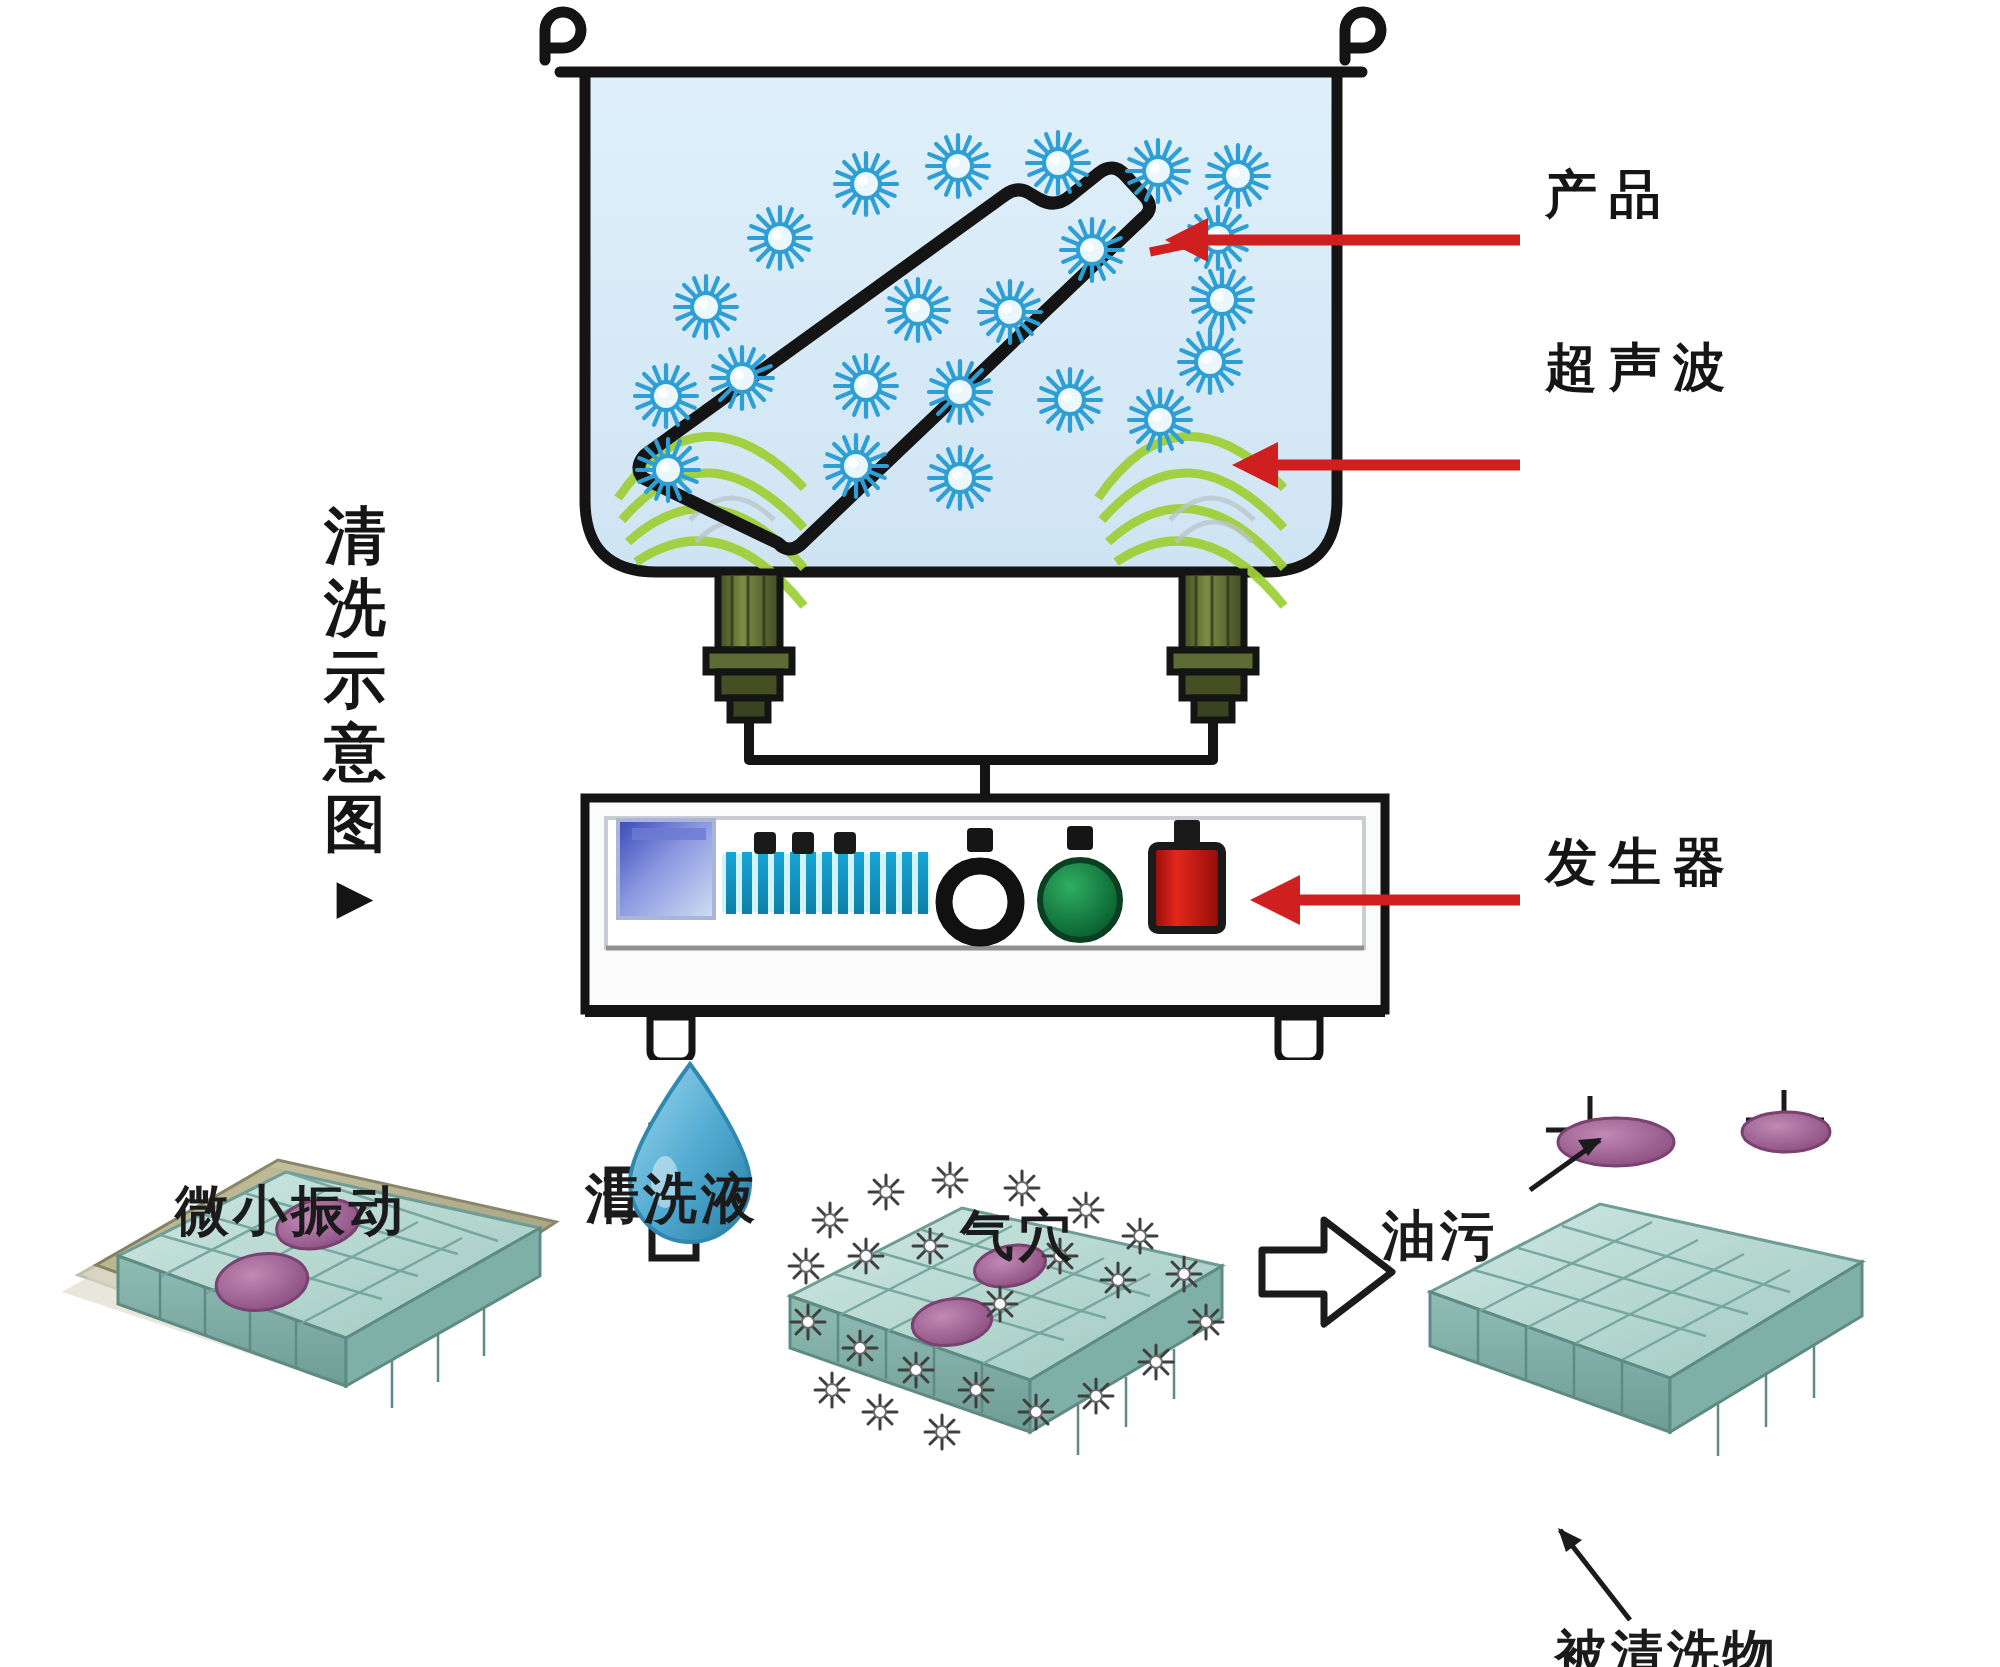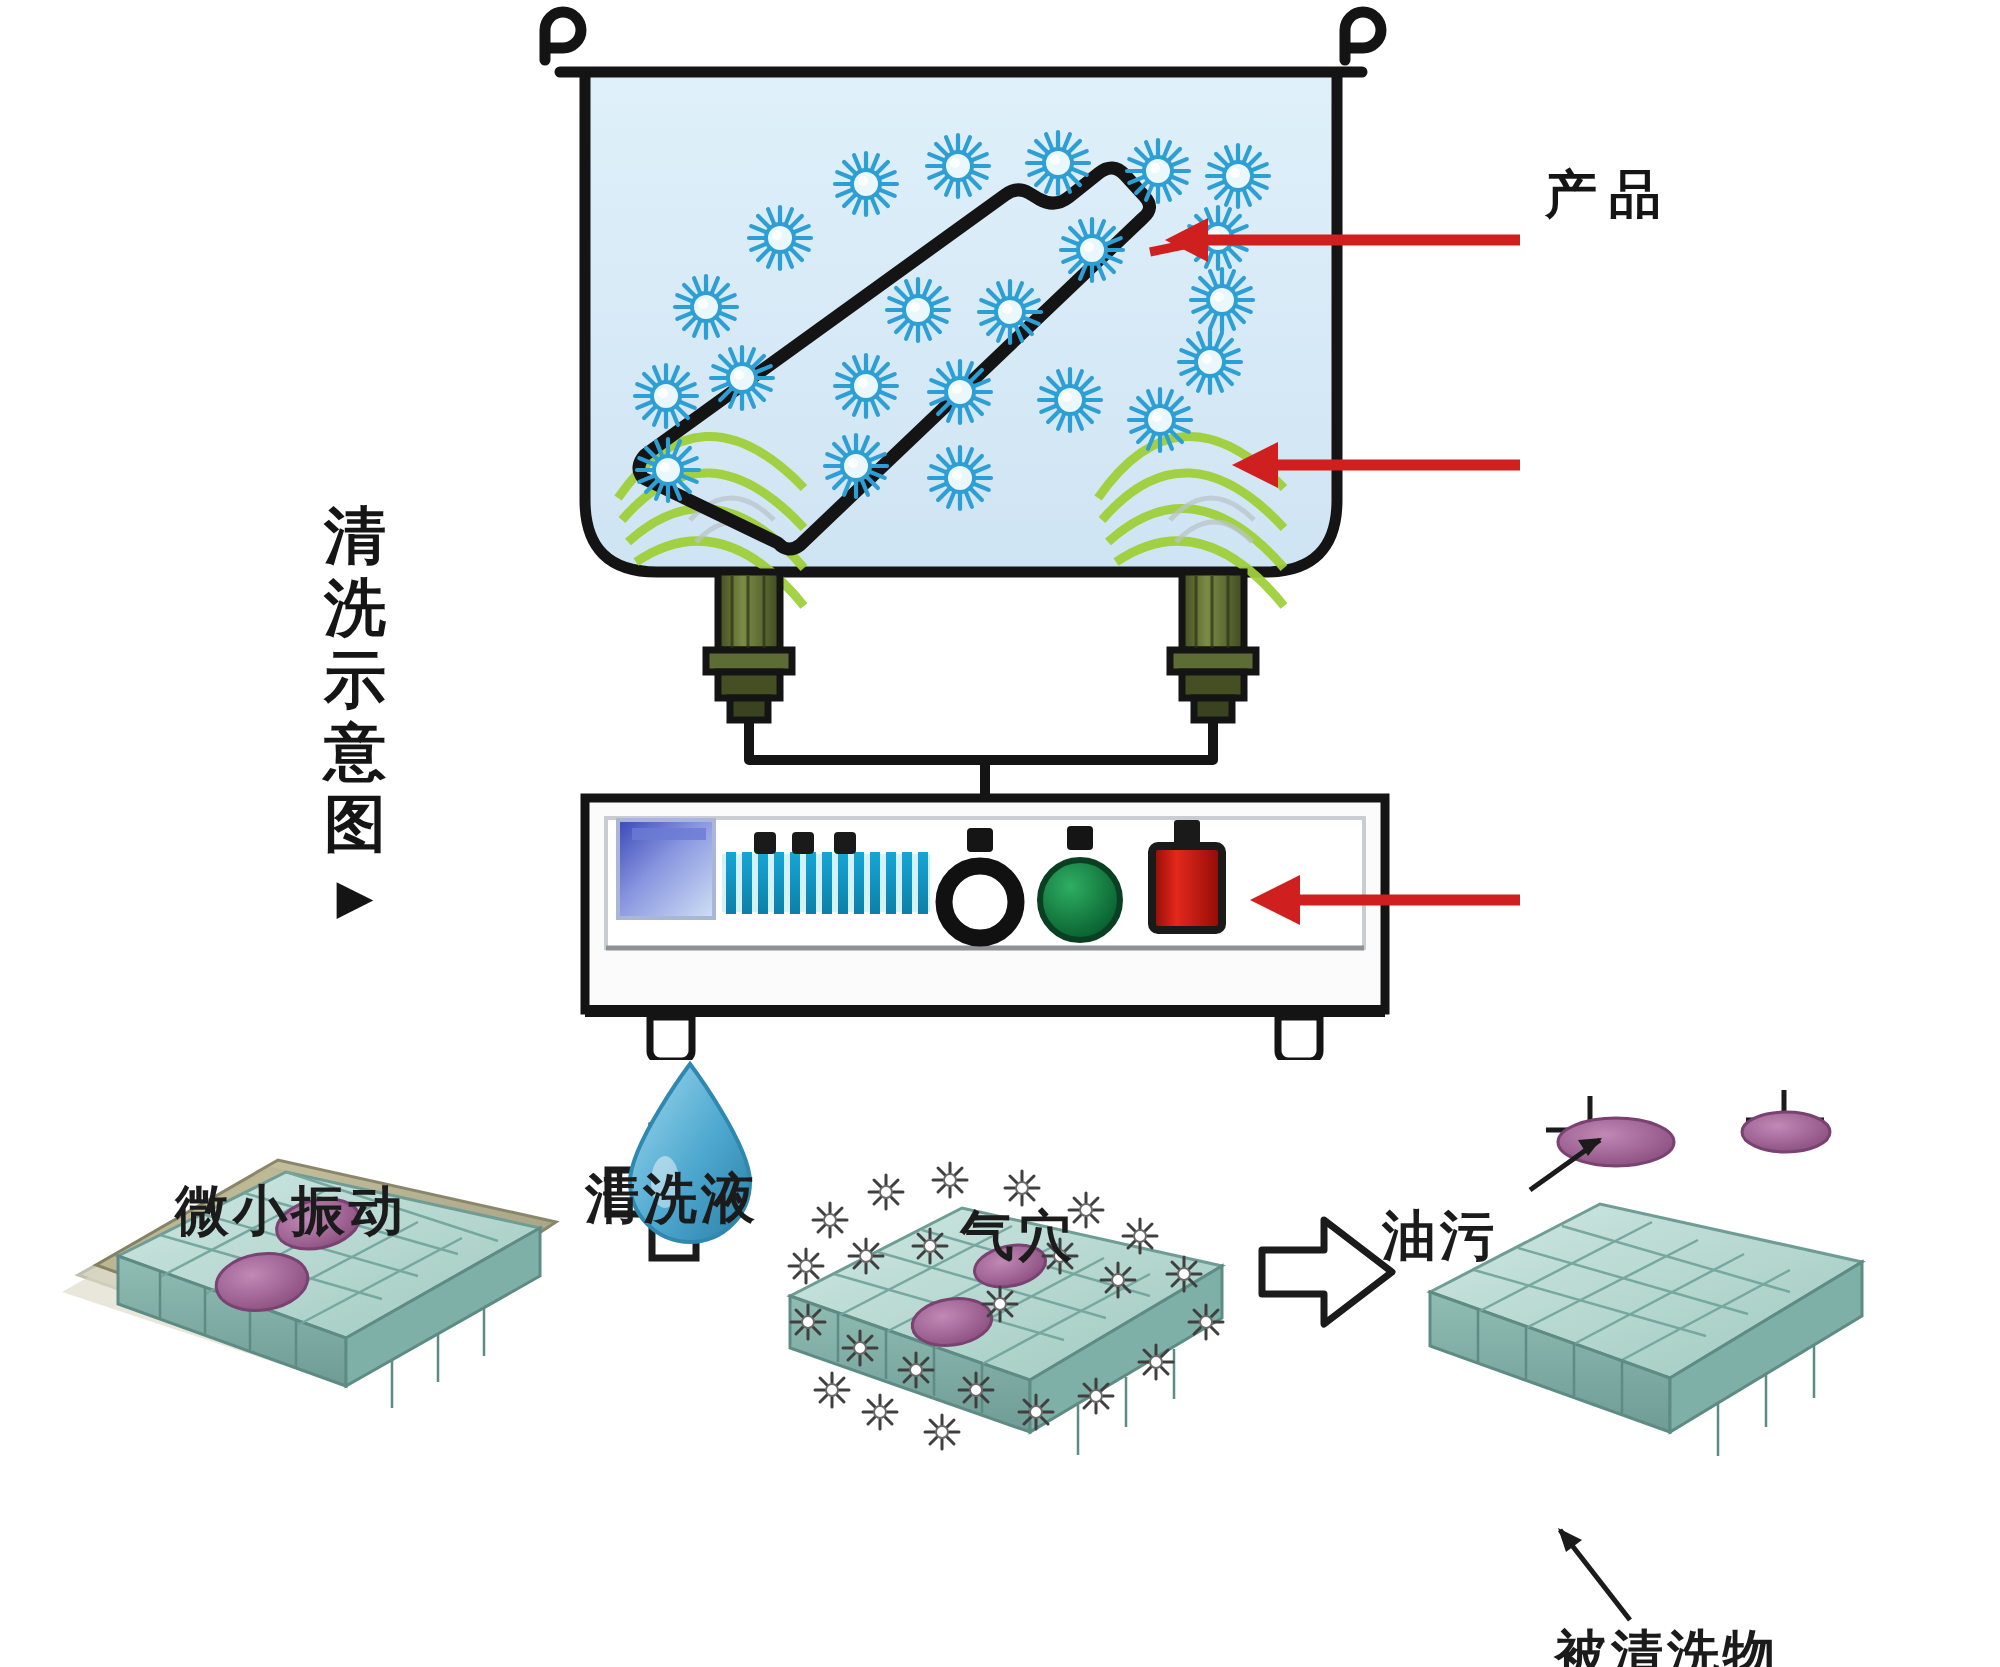"超声波" div.rlabel { html: none -> <div>超声波</div> }
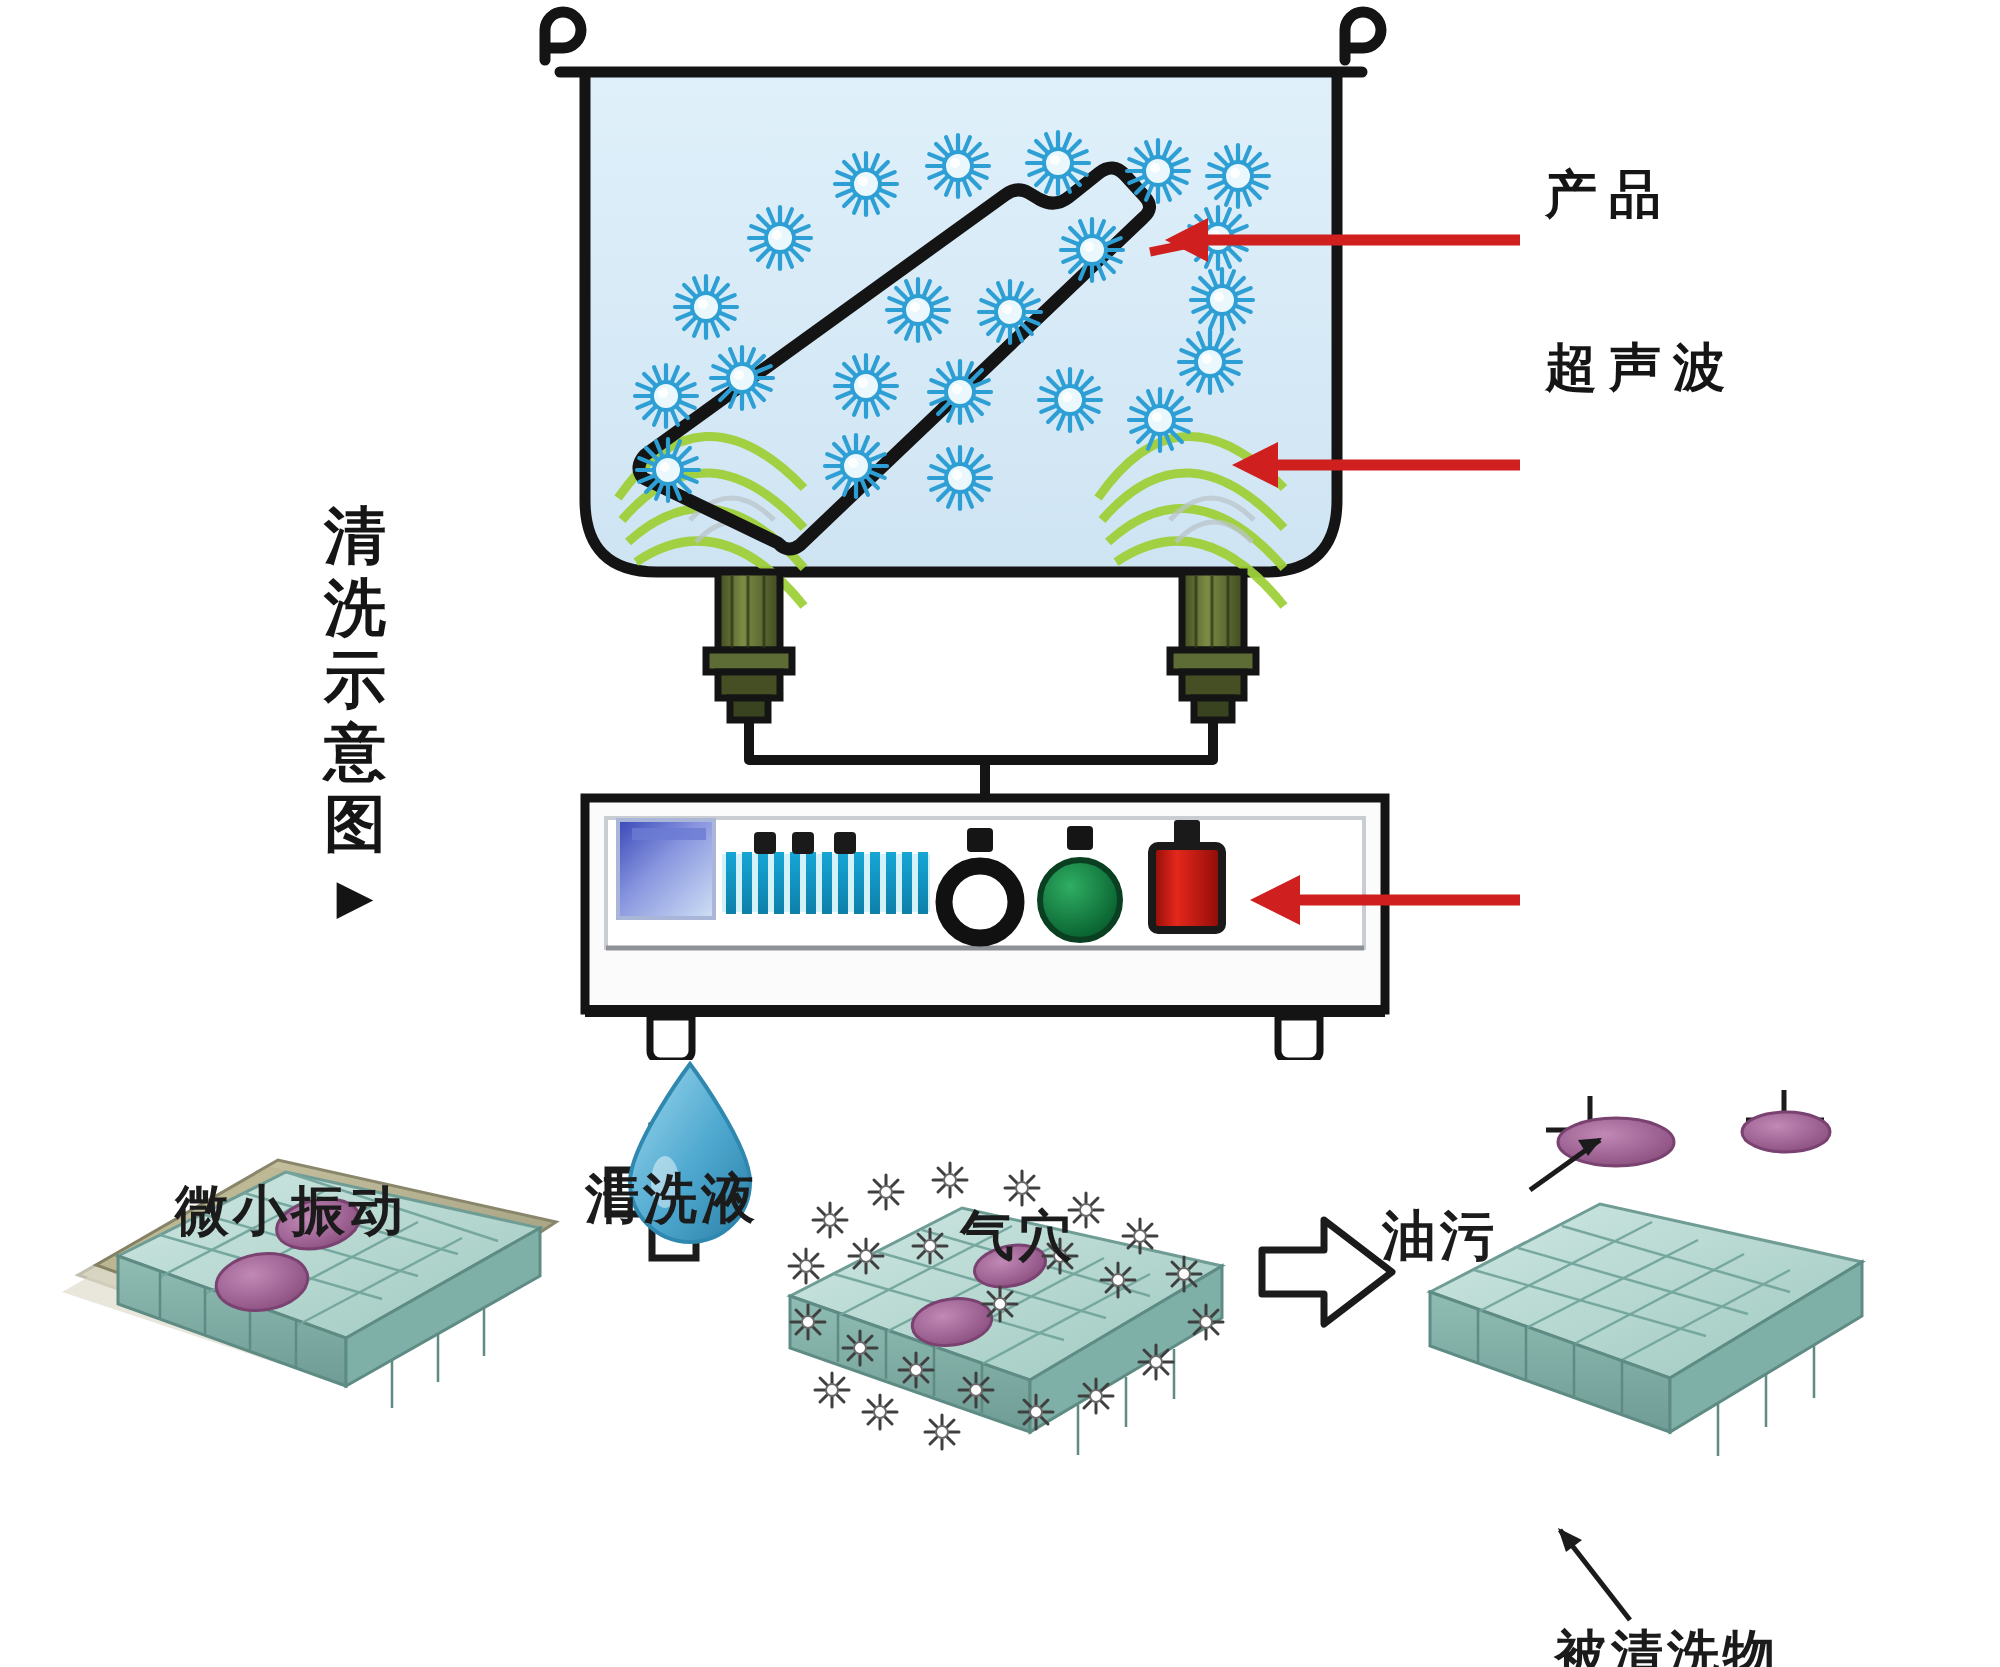"发生器" div.rlabel { html: none -> <div>发生器</div> }
